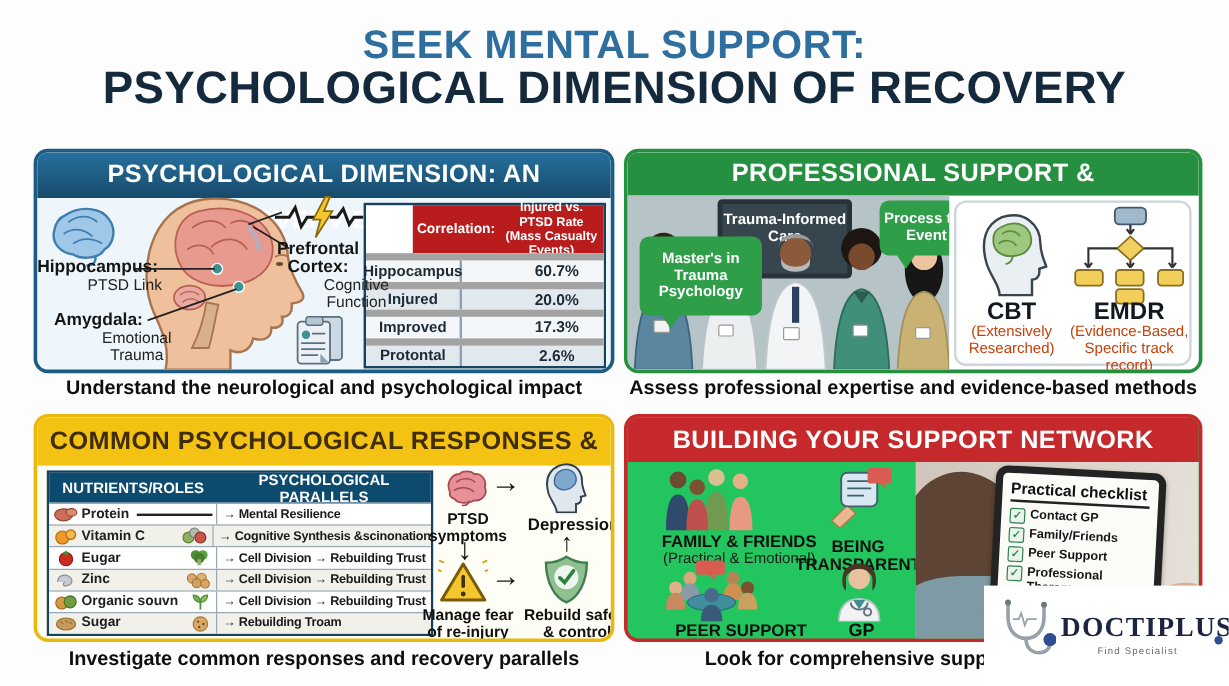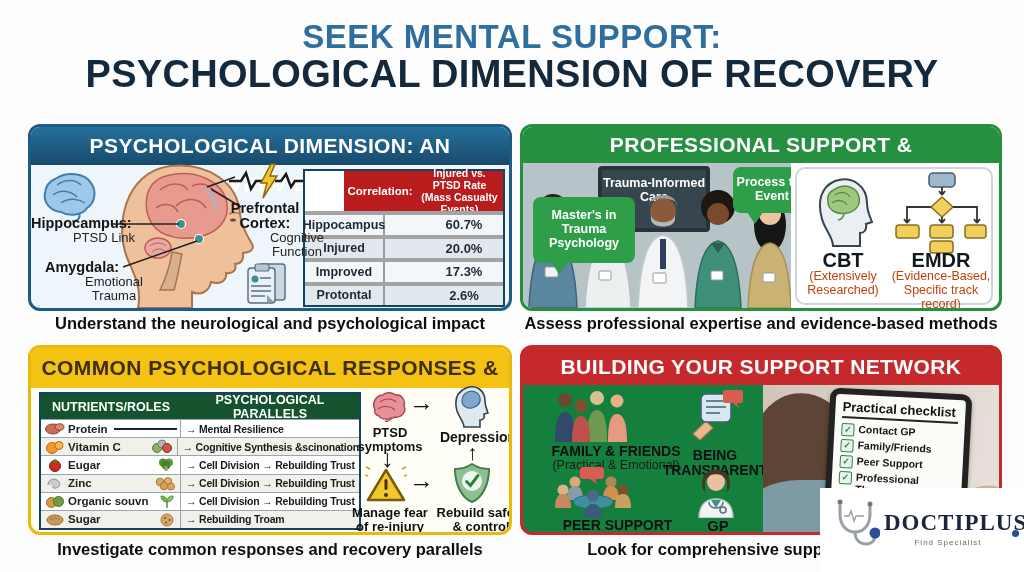"Hippocampus" .ovrow { border-top: 4px solid #a3a3a3 -> 6px solid #a3a3a3 }
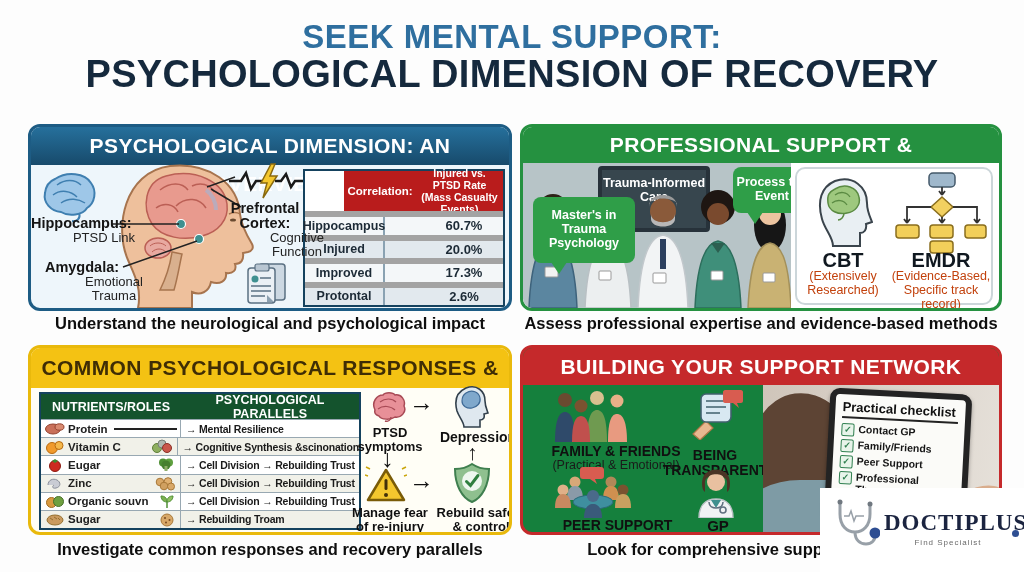"BUILDING YOUR SUPPORT NETWORK" .p4 { background: #15803d -> #22c55e }
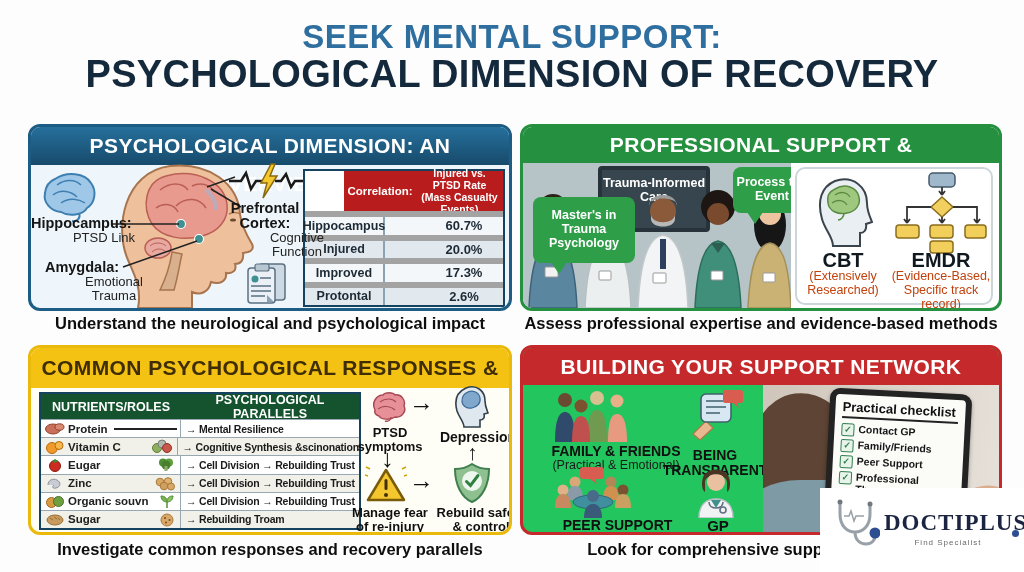"NUTRIENTS/ROLES" .nhead { background: #14532d -> #0c4a6e }
